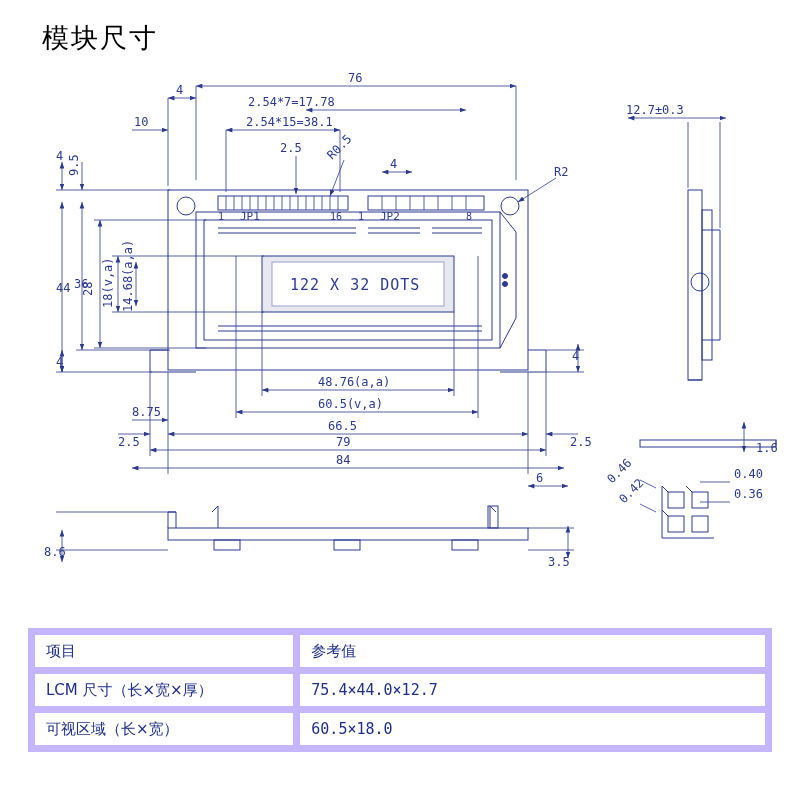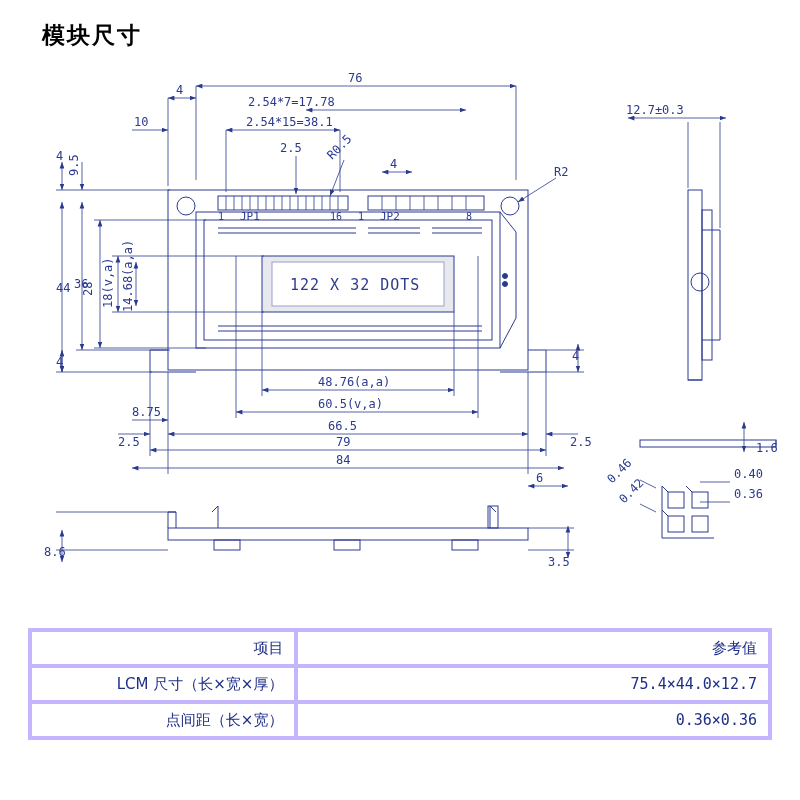"模块尺寸" #page-title { font-size: 23px -> 27px; font-weight: bold -> normal }
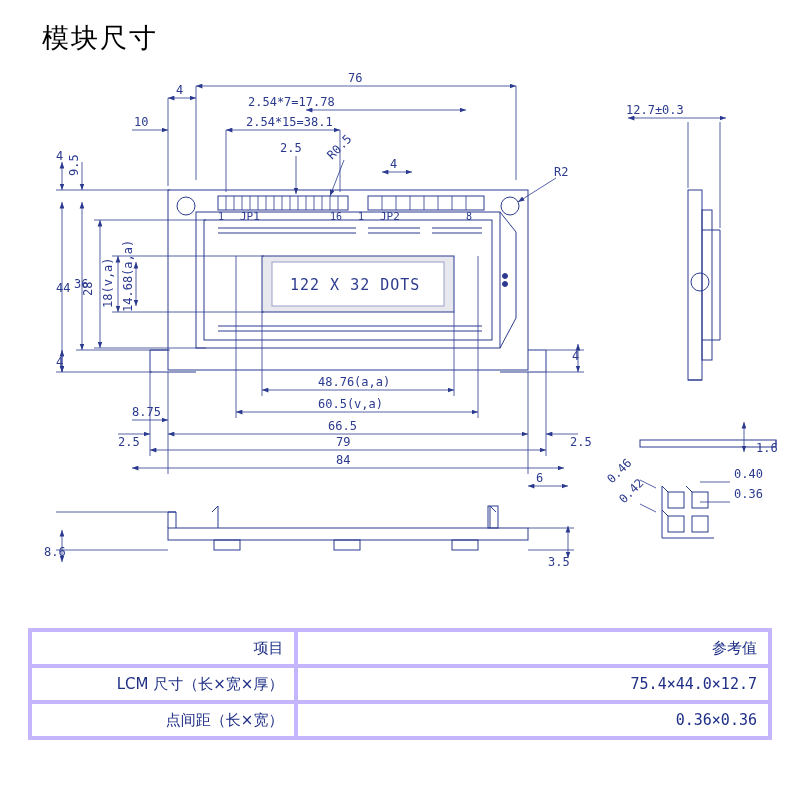"项目" #spec-table th, #spec-table td { border: 4px solid #c4b5fd -> 7px solid #c4b5fd; text-align: right -> left }
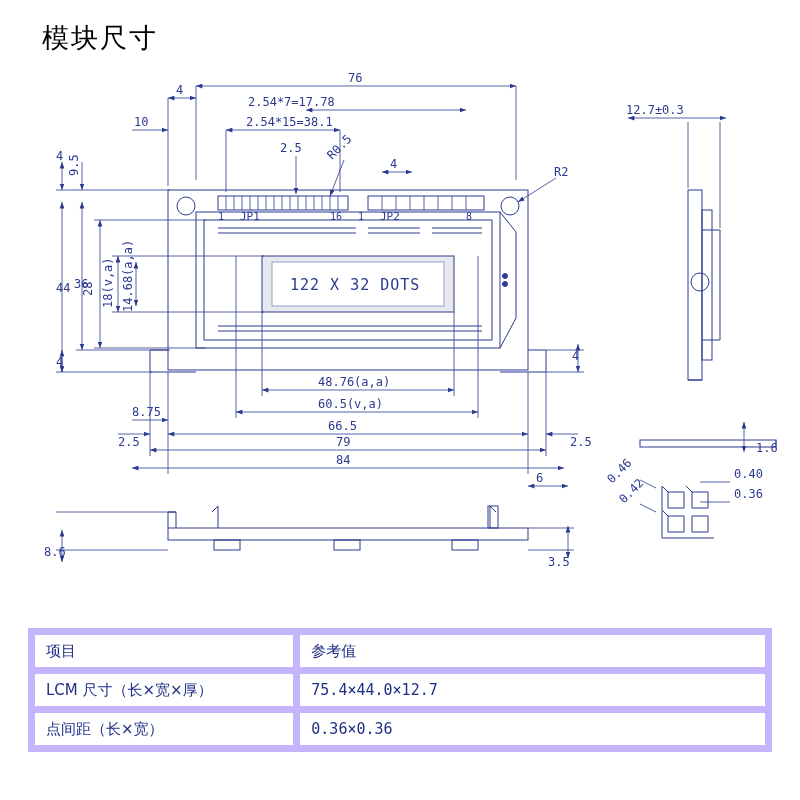"可视区域（长×宽）" tr { html: none -> <tr> <td>可视区域（长×宽）</td> <td>60.5×18.0</td> </tr> }
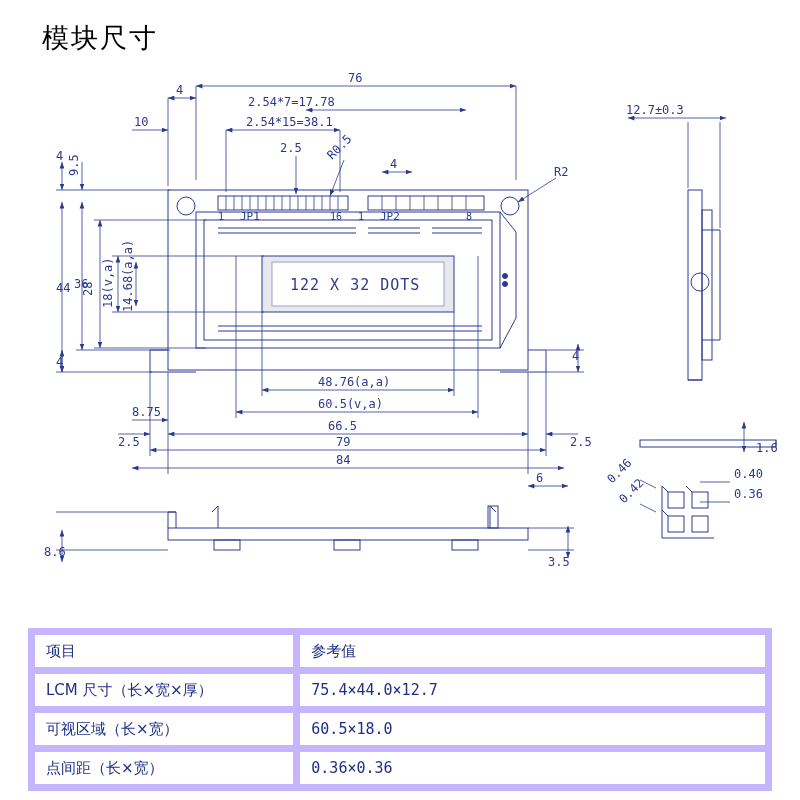"点间距（长×宽）" tr { html: <tr> <td>点间距（长×宽）</td> <td>0.36×0.36</td> </tr> -> none }
